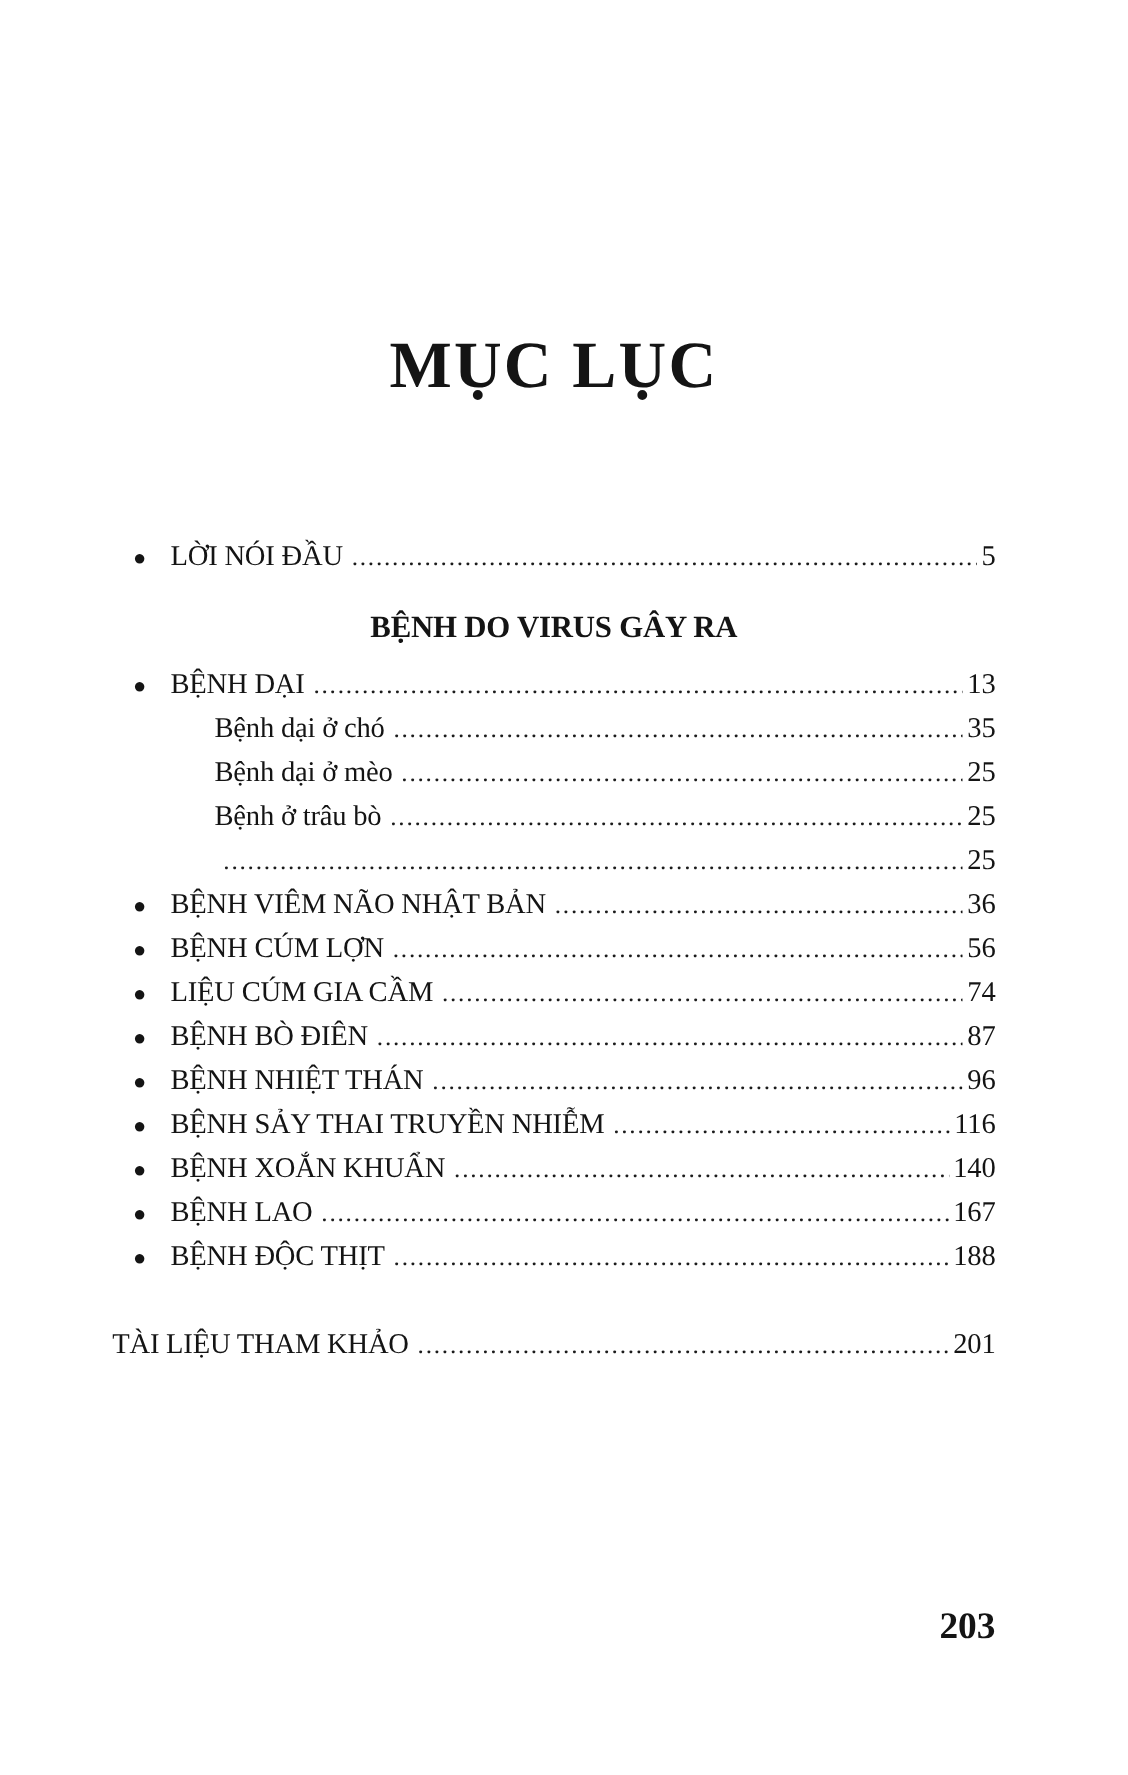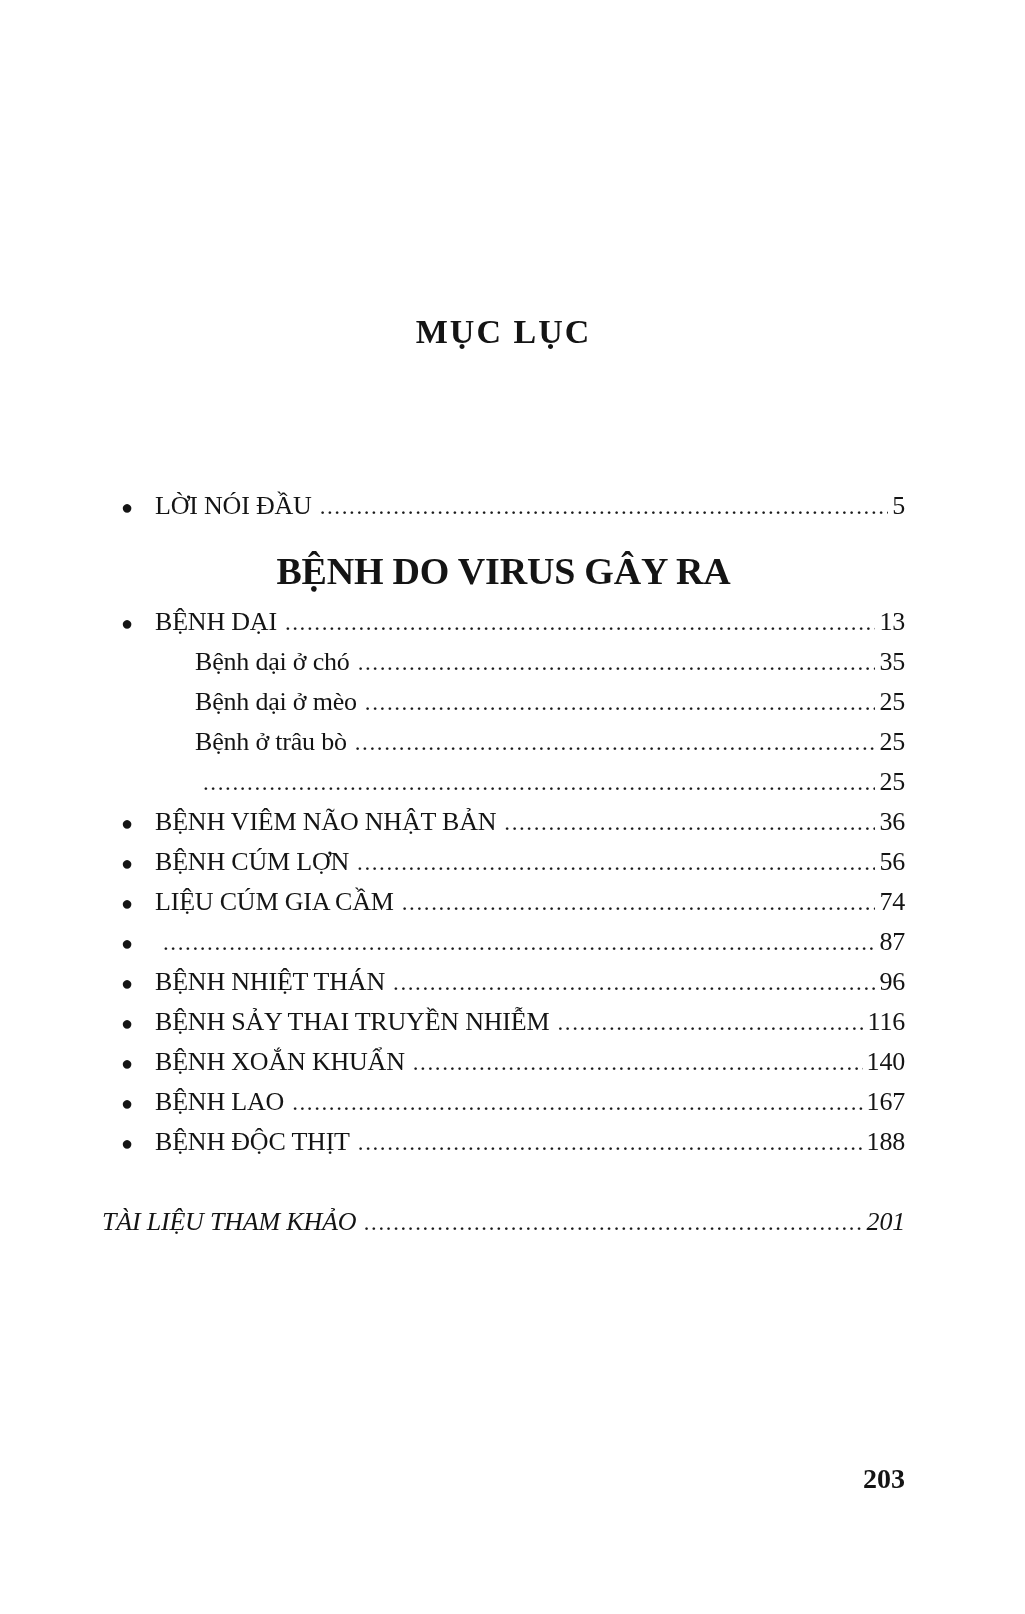"MỤC LỤC" .doc-title { font-size: 34px -> 60px }
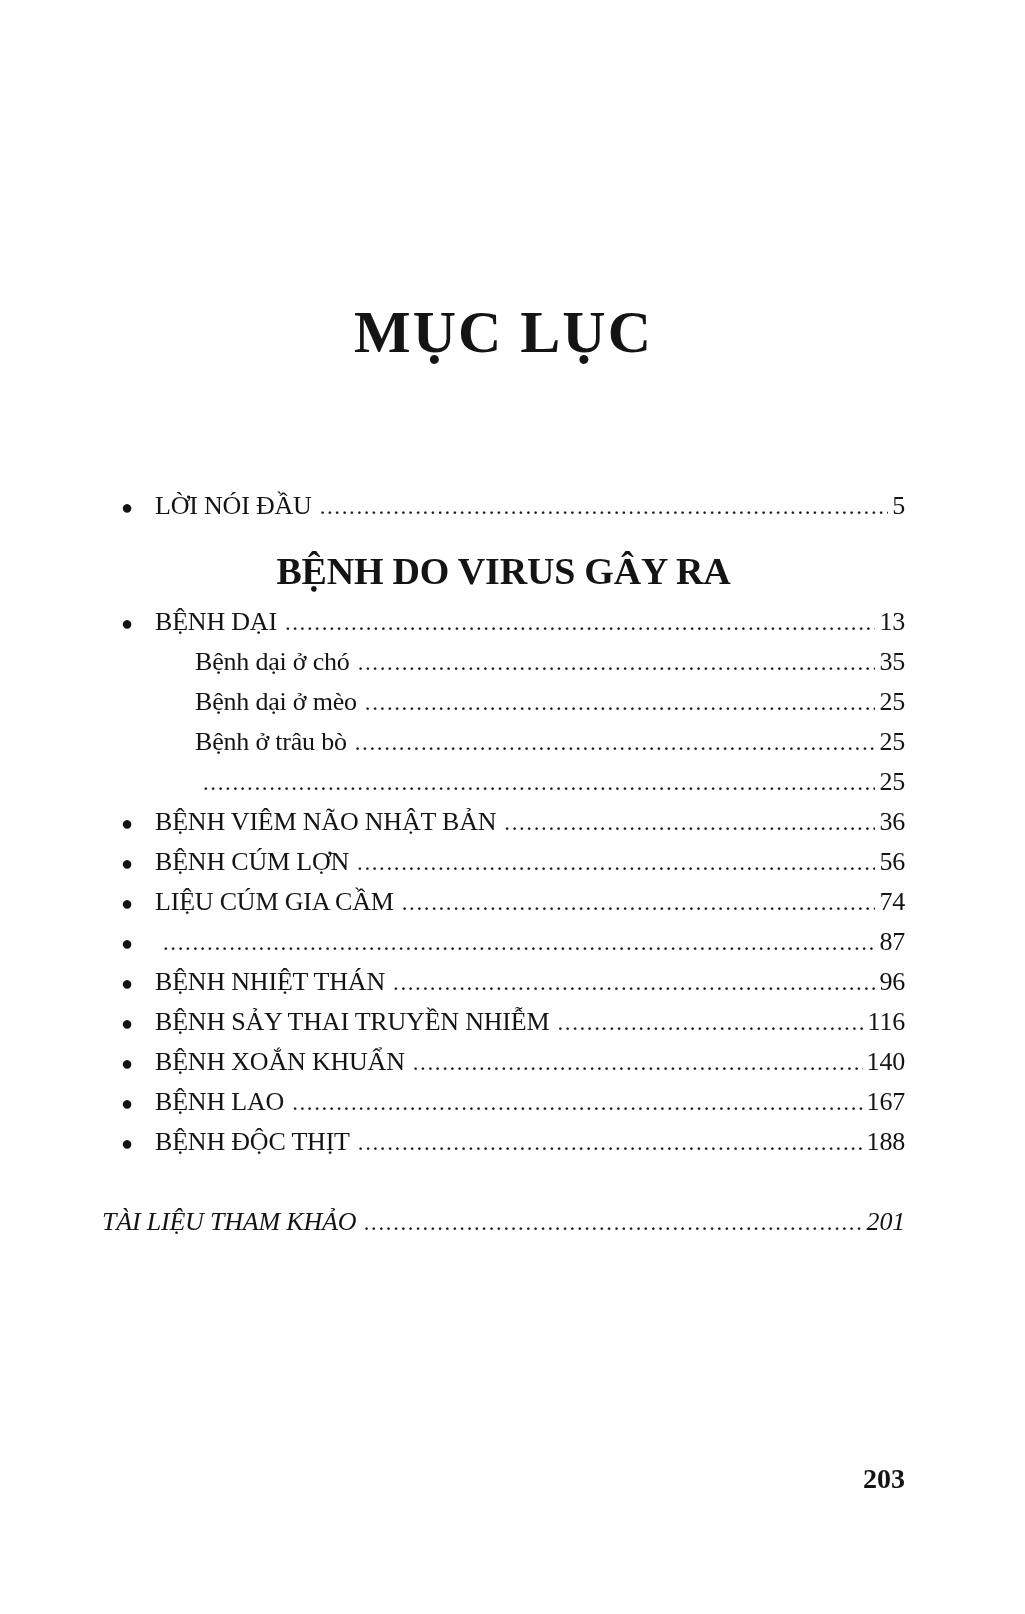"BỆNH DO VIRUS GÂY RA" .heading { font-size: 38px -> 28px }
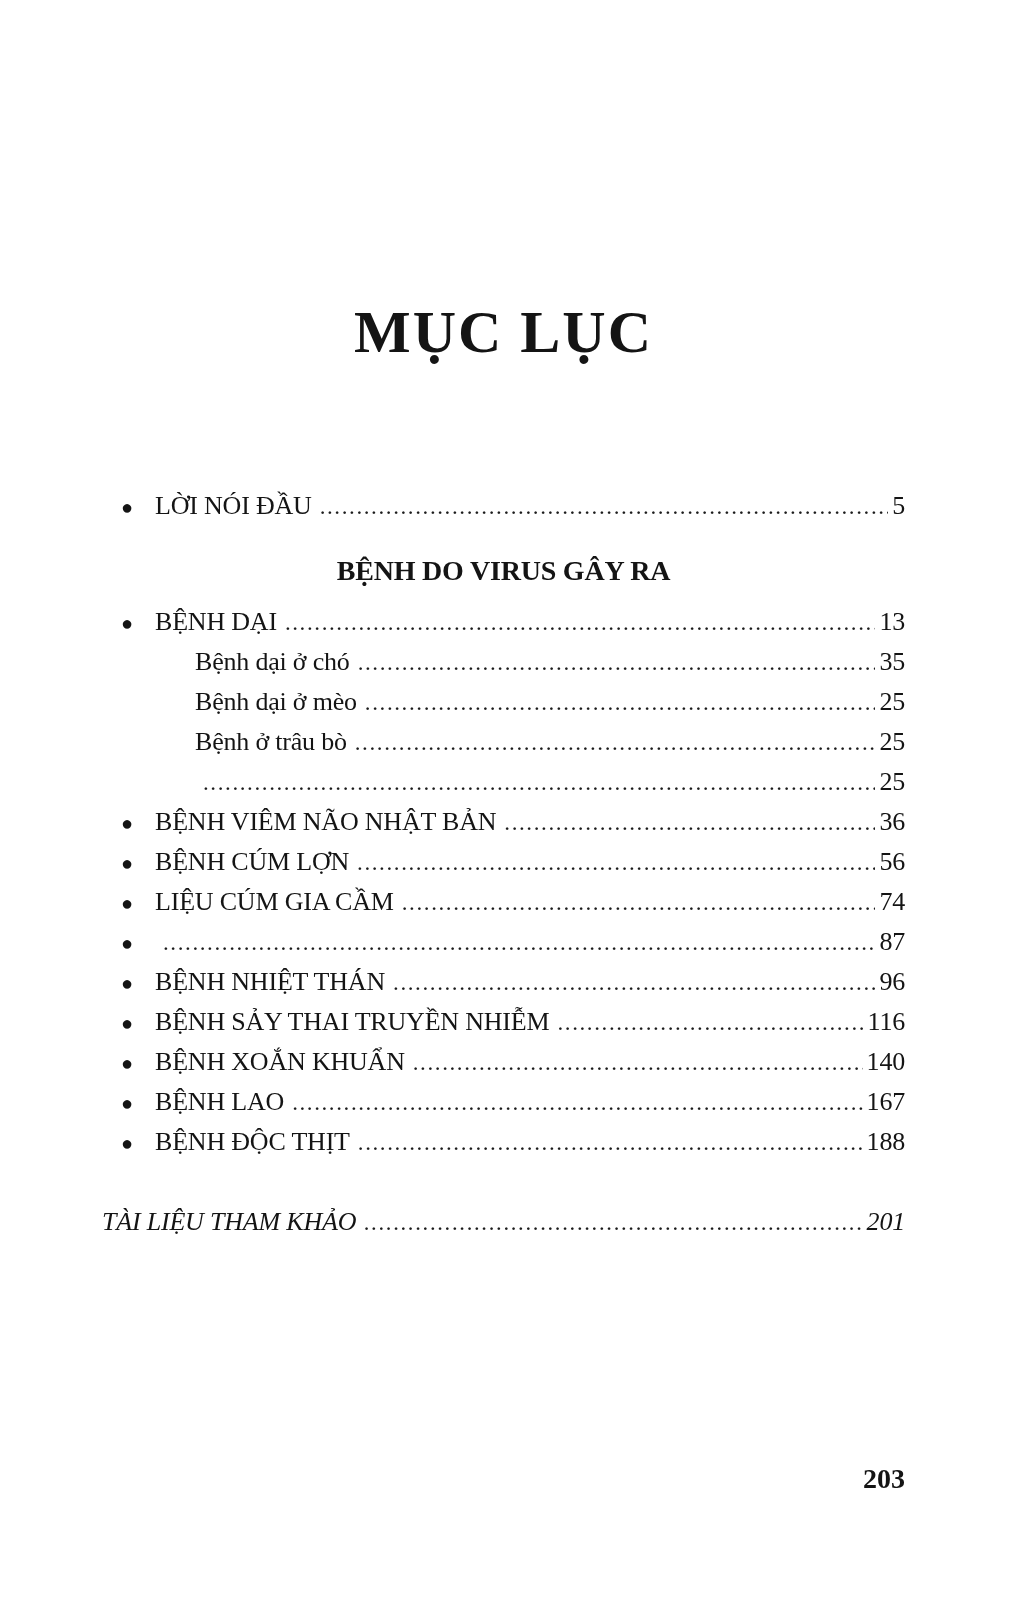"BỆNH BÒ ĐIÊN" span.label { html: none -> <span>BỆNH BÒ ĐIÊN</span> }
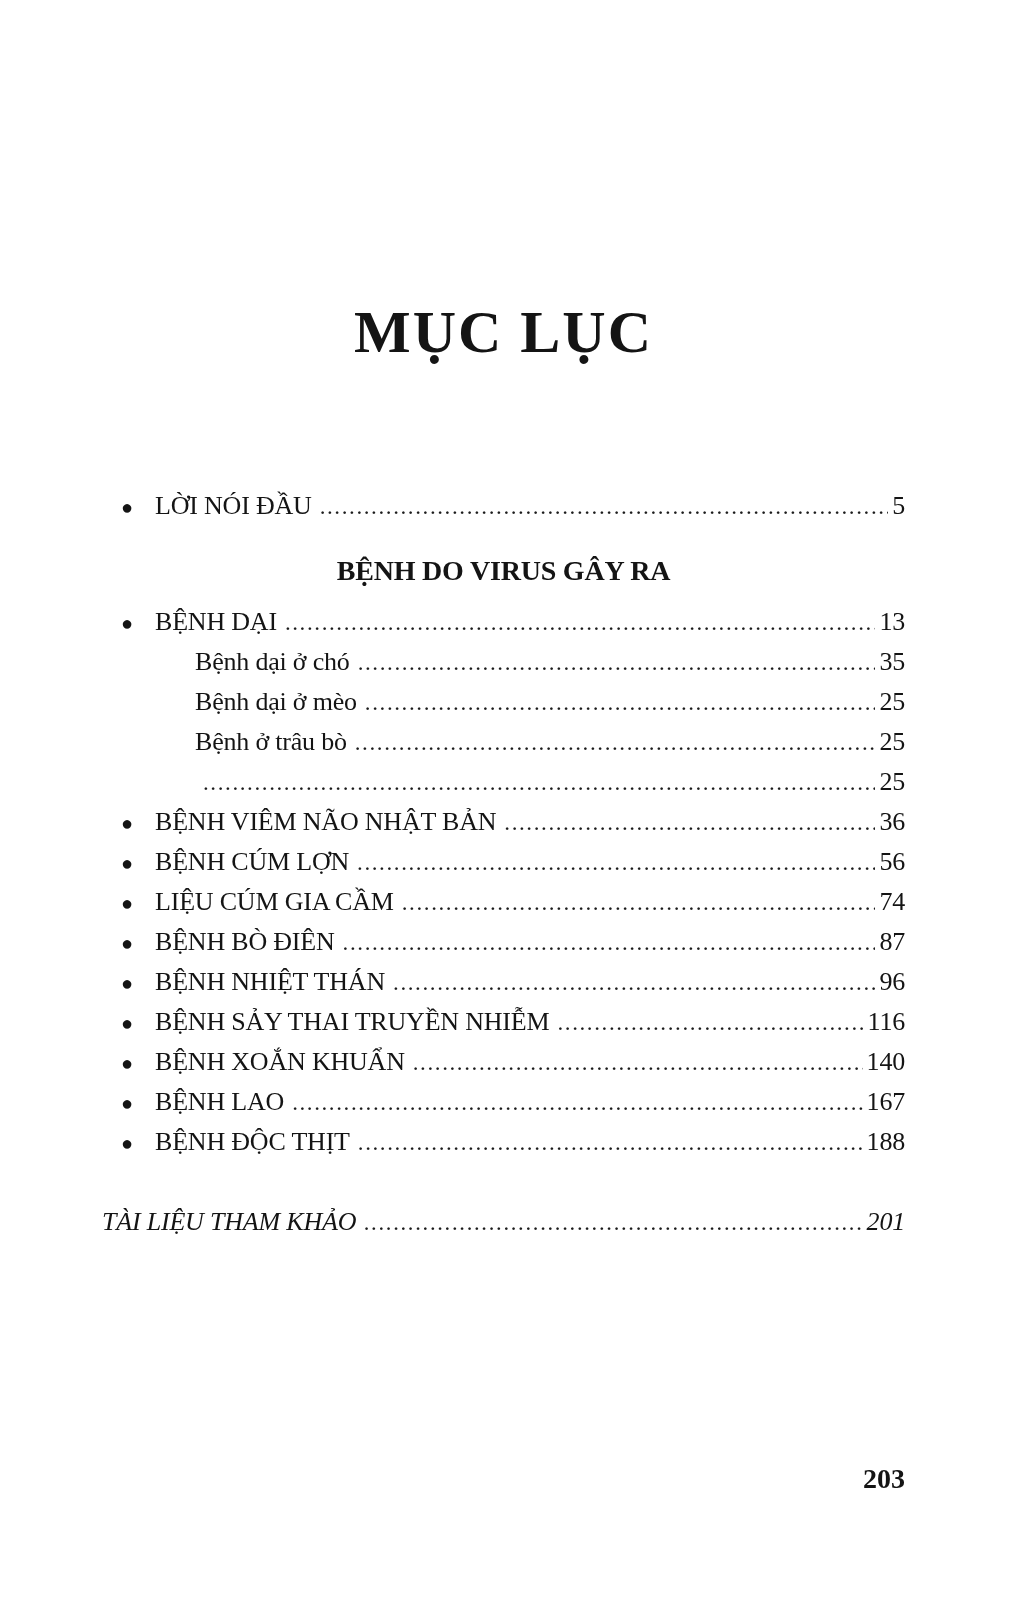"TÀI LIỆU THAM KHẢO" .row.plain { font-style: italic -> none }
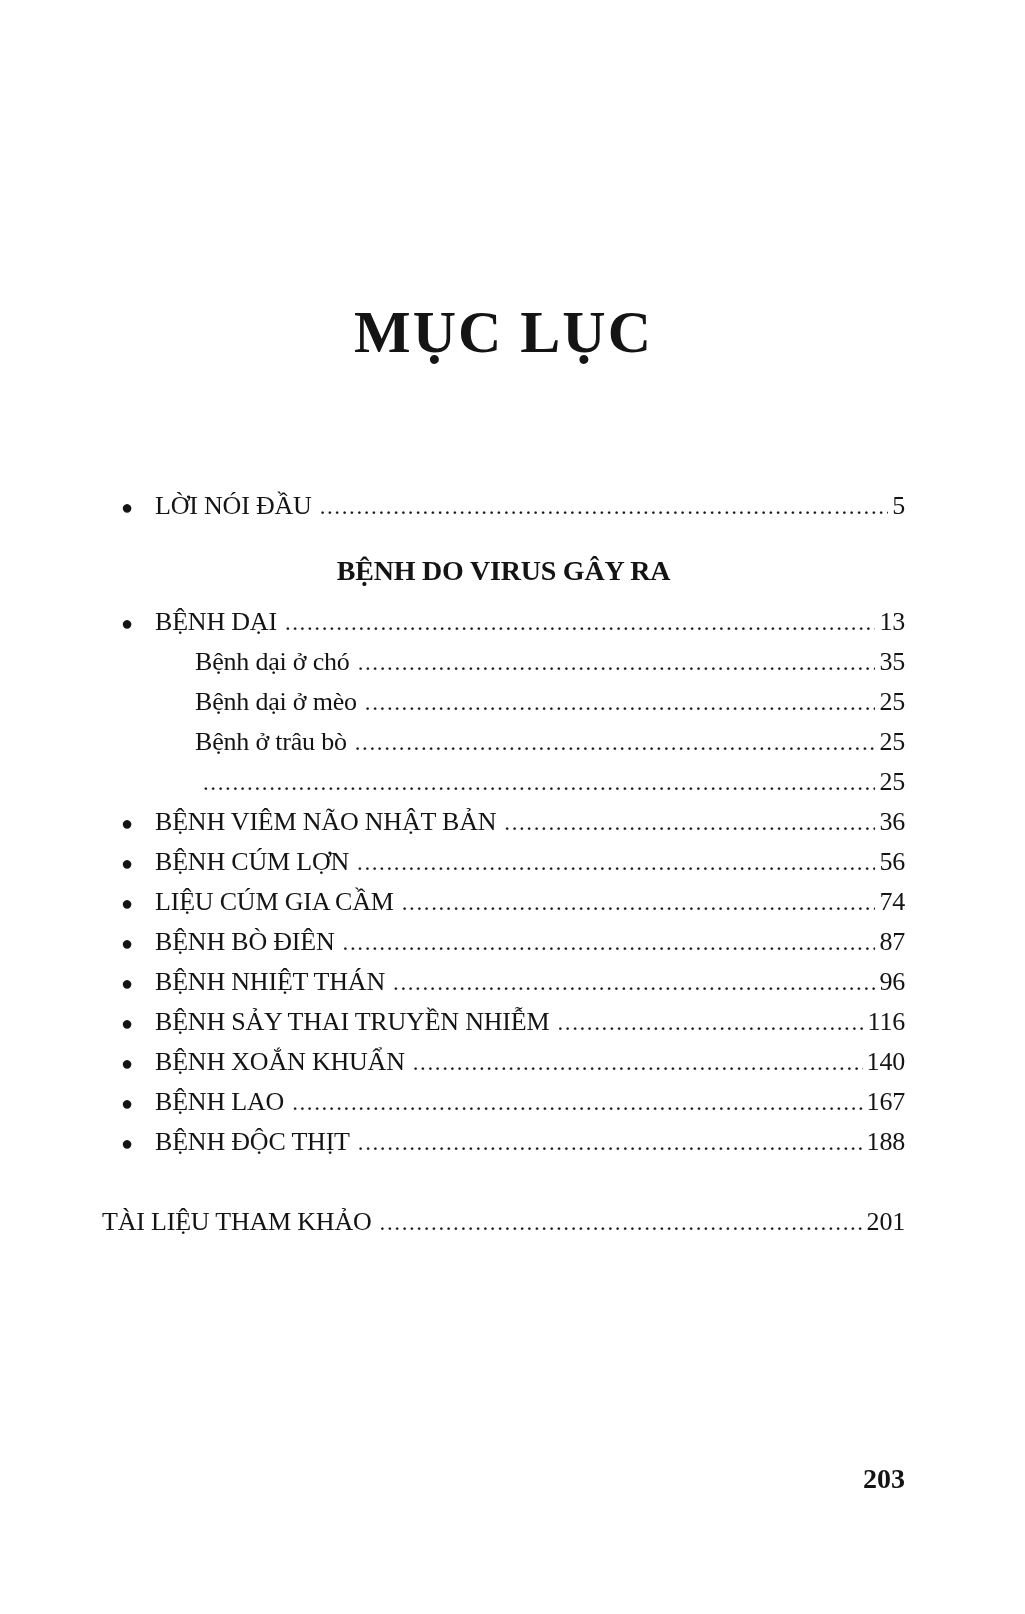"203" .footer-num { font-size: 28px -> 34px }
